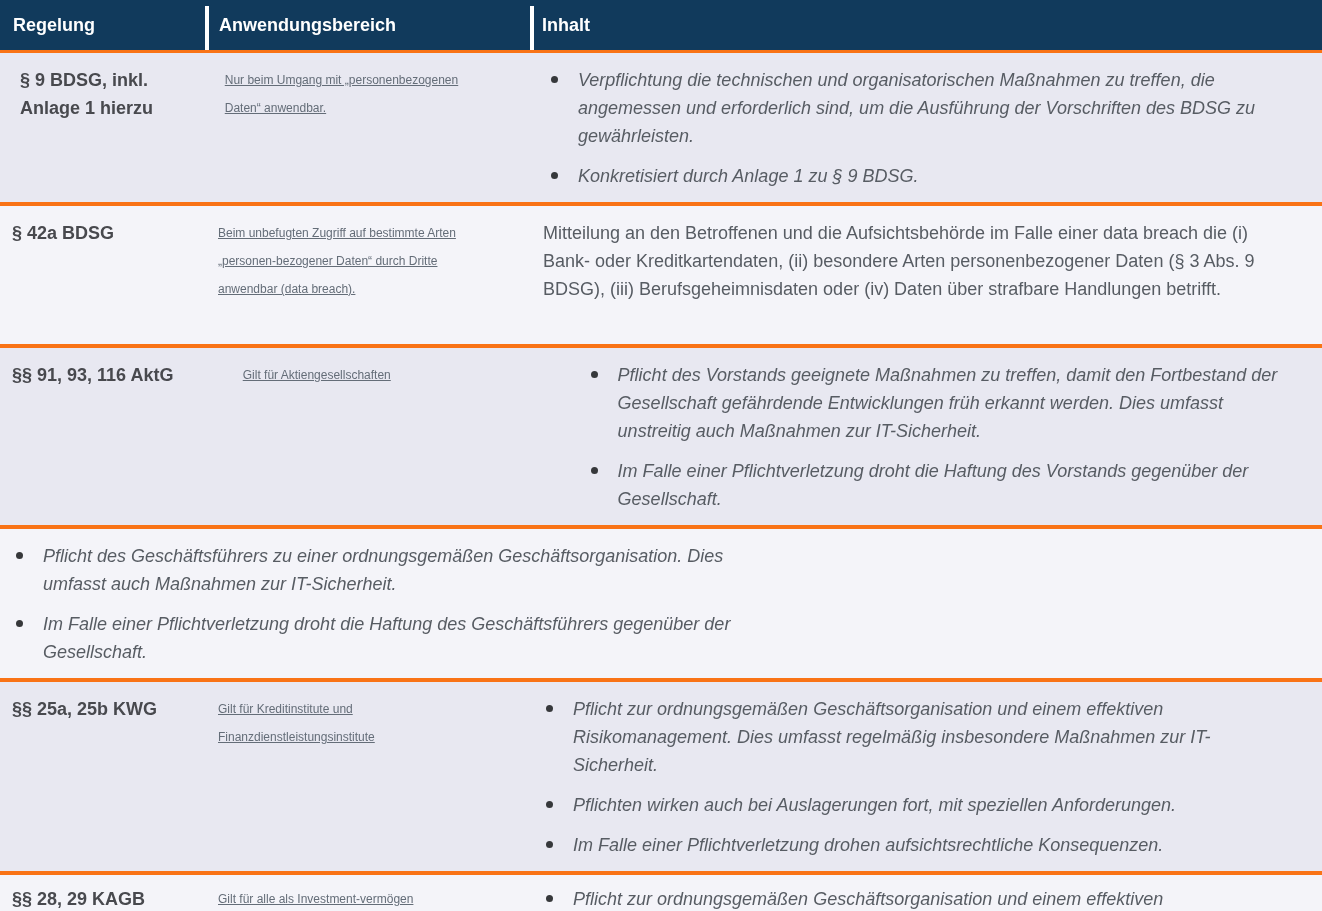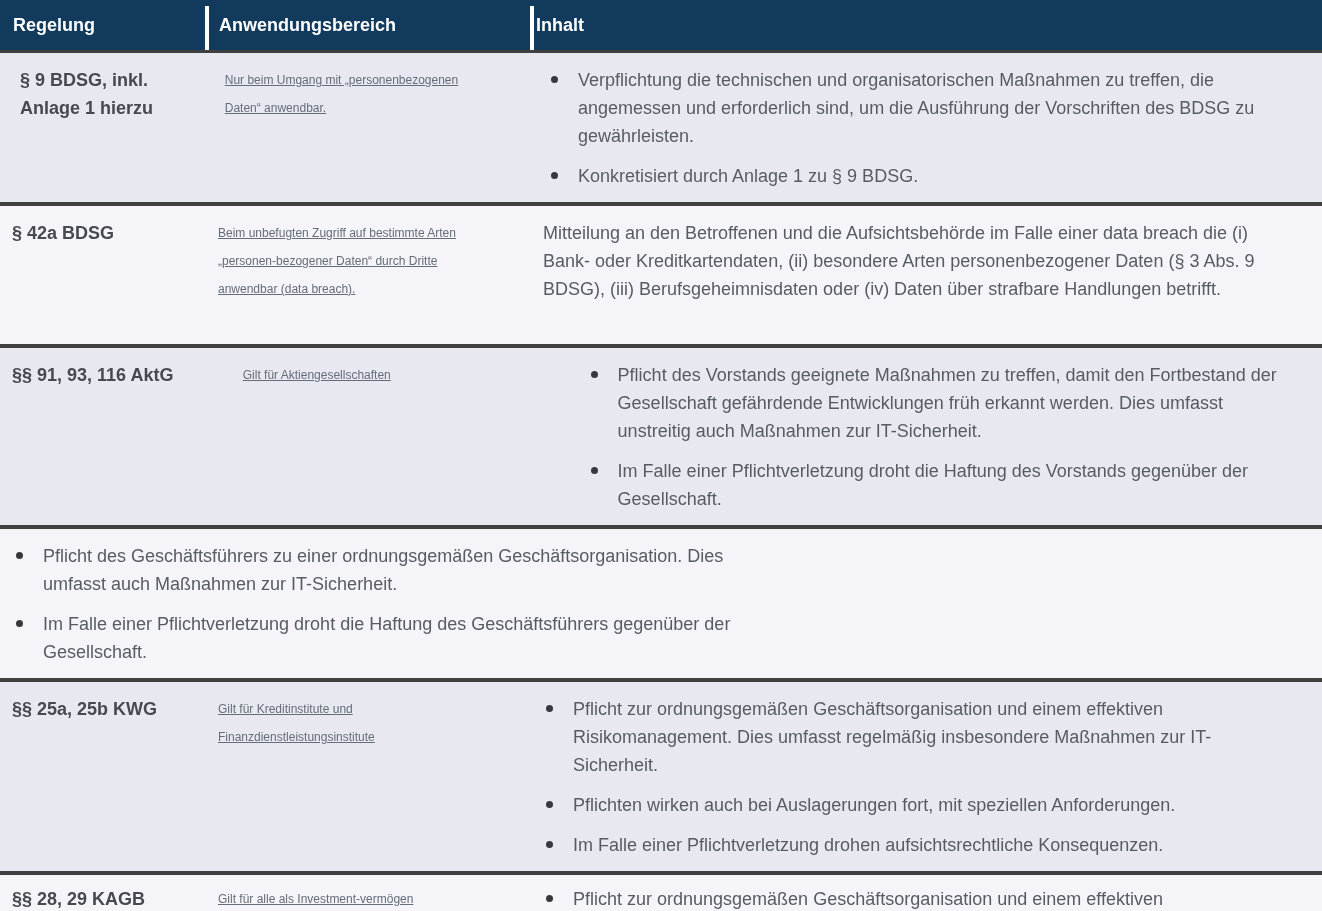"Regelung" .page { background: #404040 -> #f97316 }
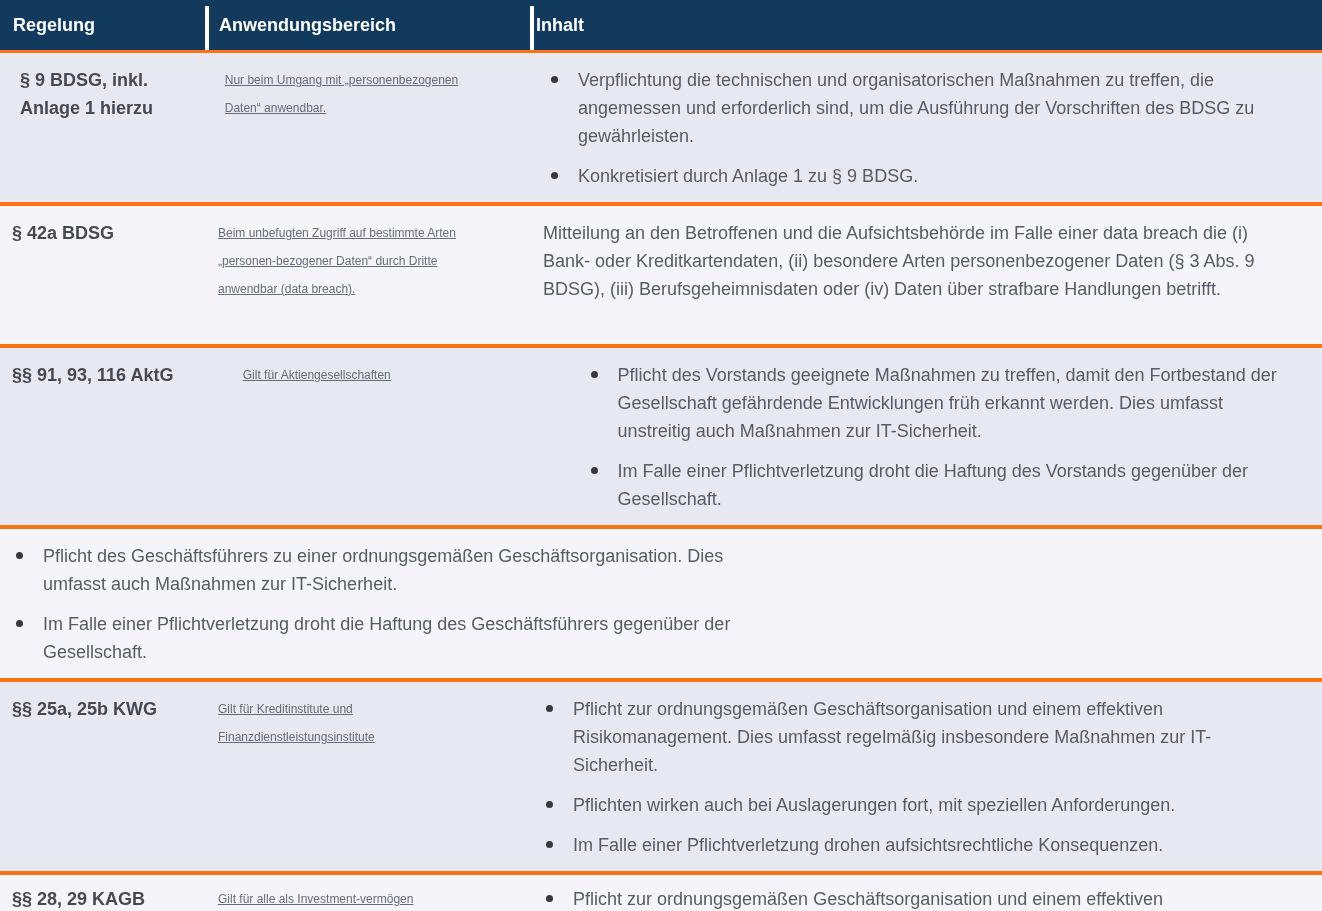"Inhalt" .th.c3 { padding-left: 6px -> 12px }
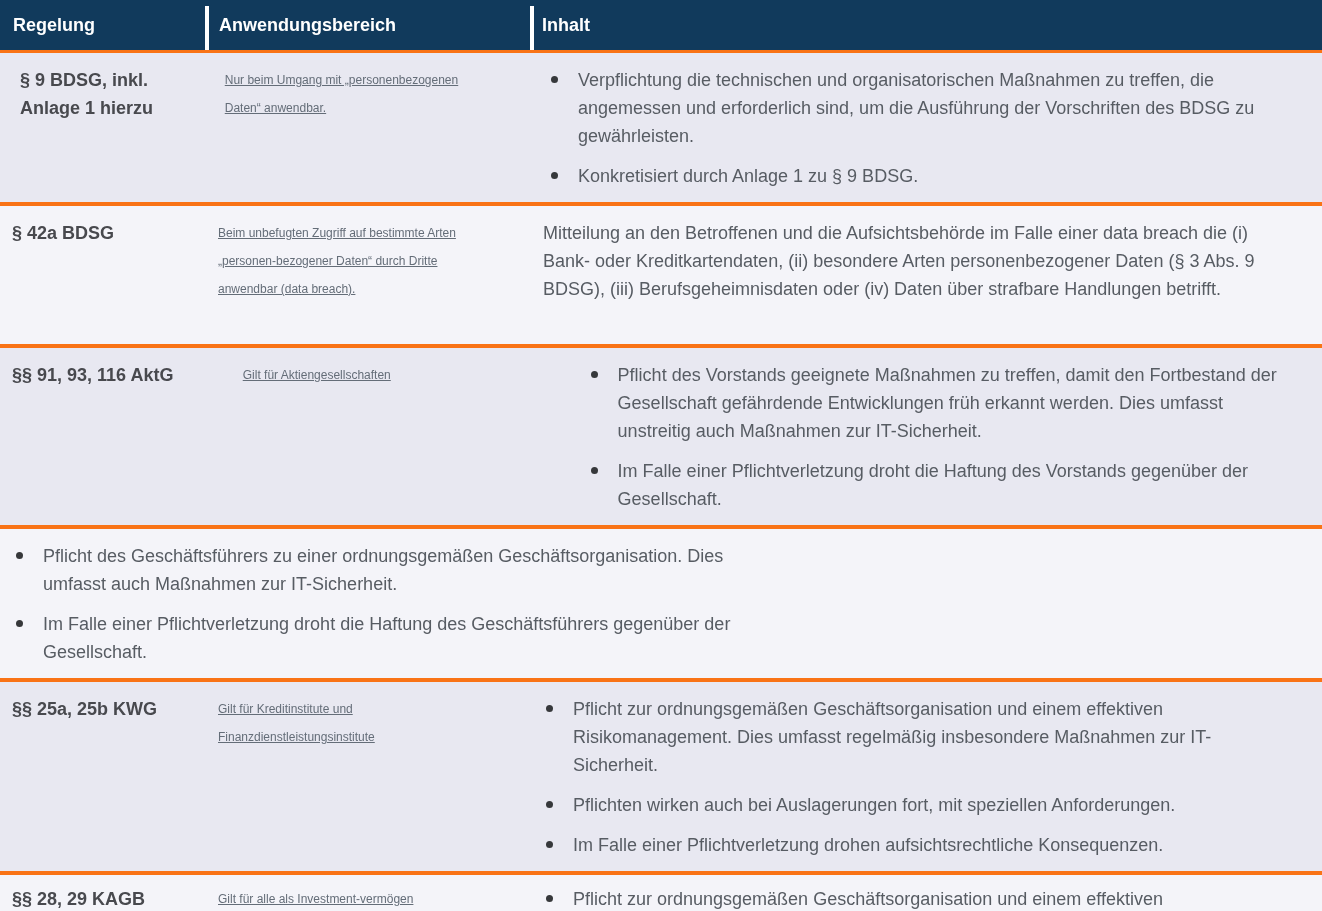"Verpflichtung die technischen und" .bullet-item { font-style: none -> italic }
